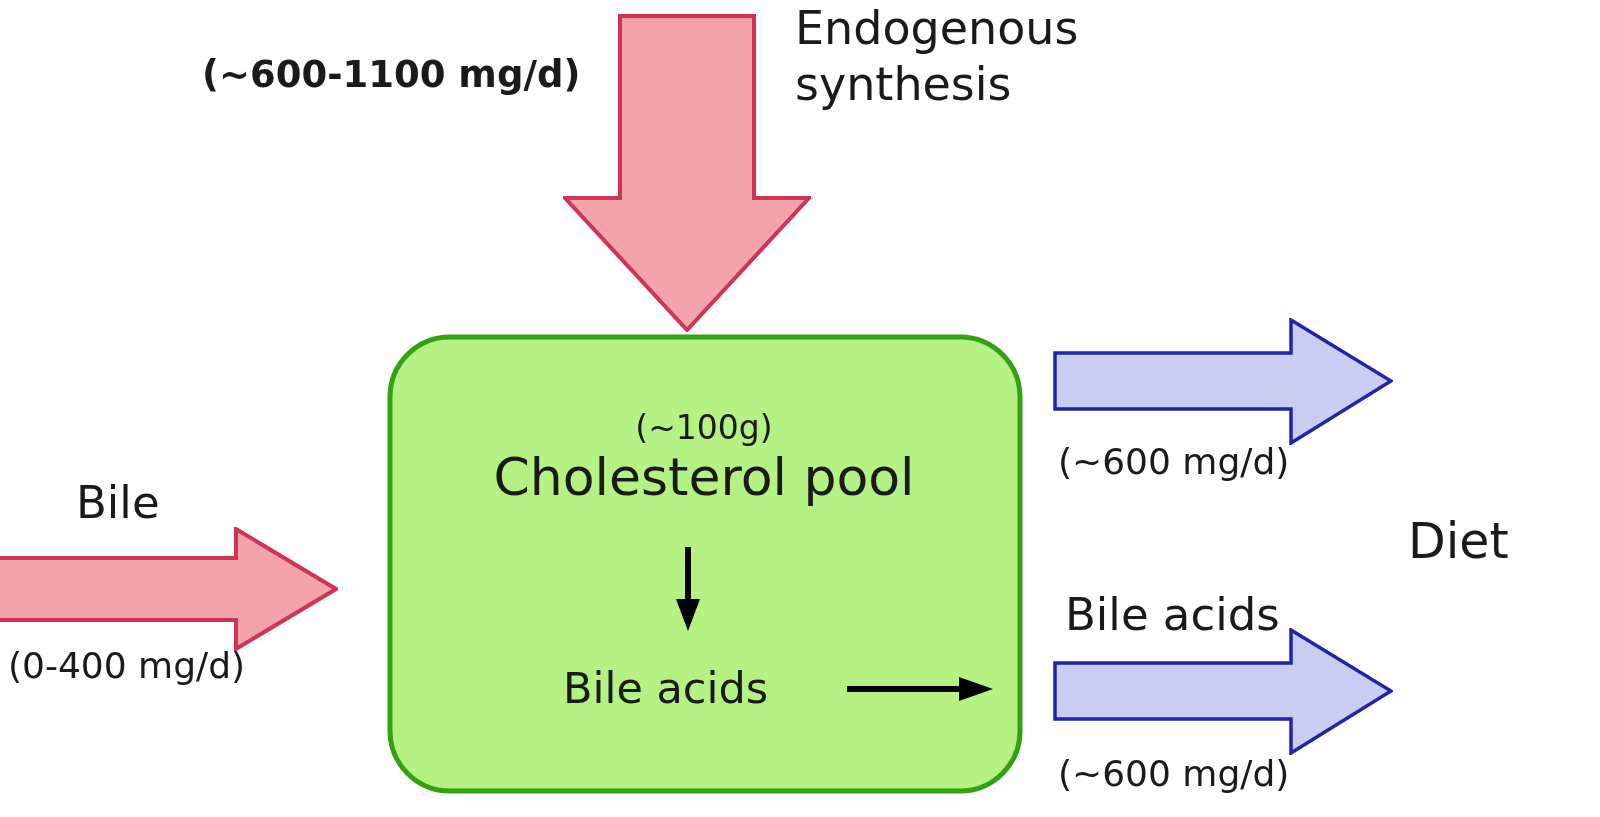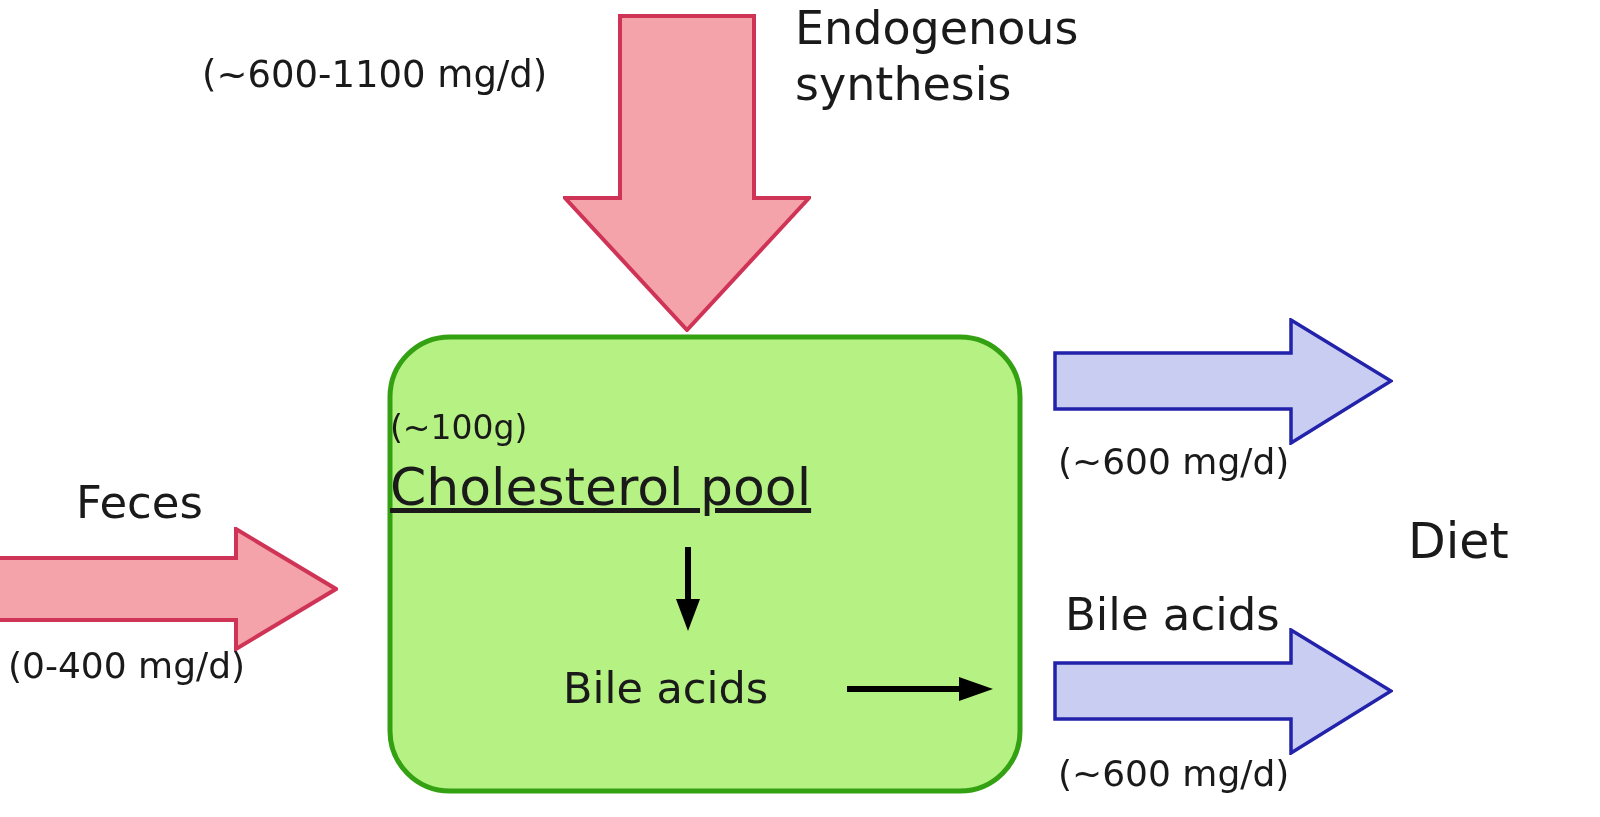"(~600-1100 mg/d)" div.txt { font-weight: none -> bold }
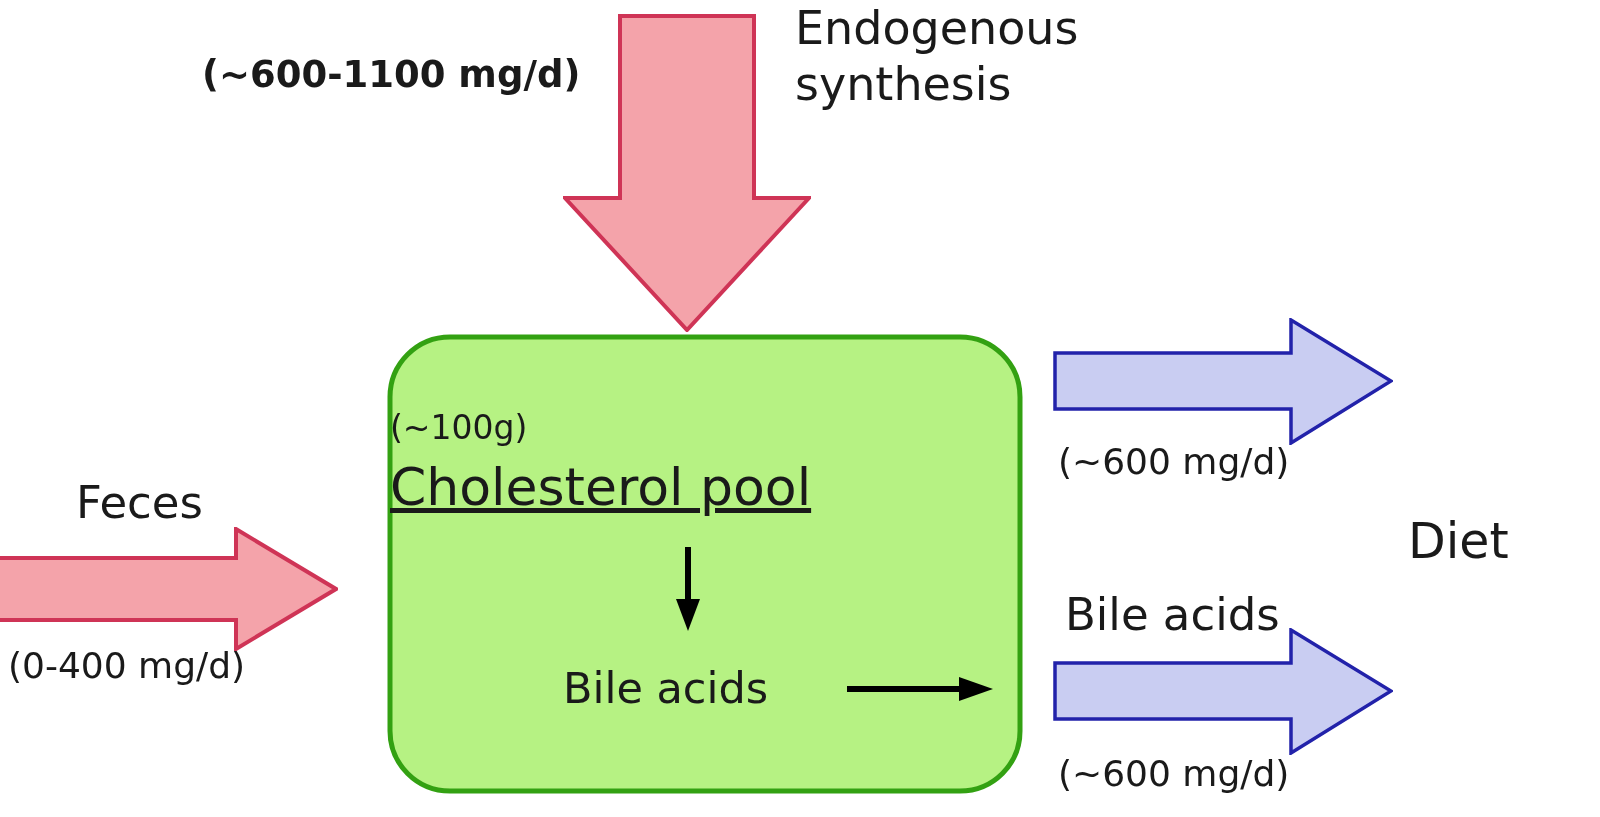"(~100g)" .center { text-align: left -> center }
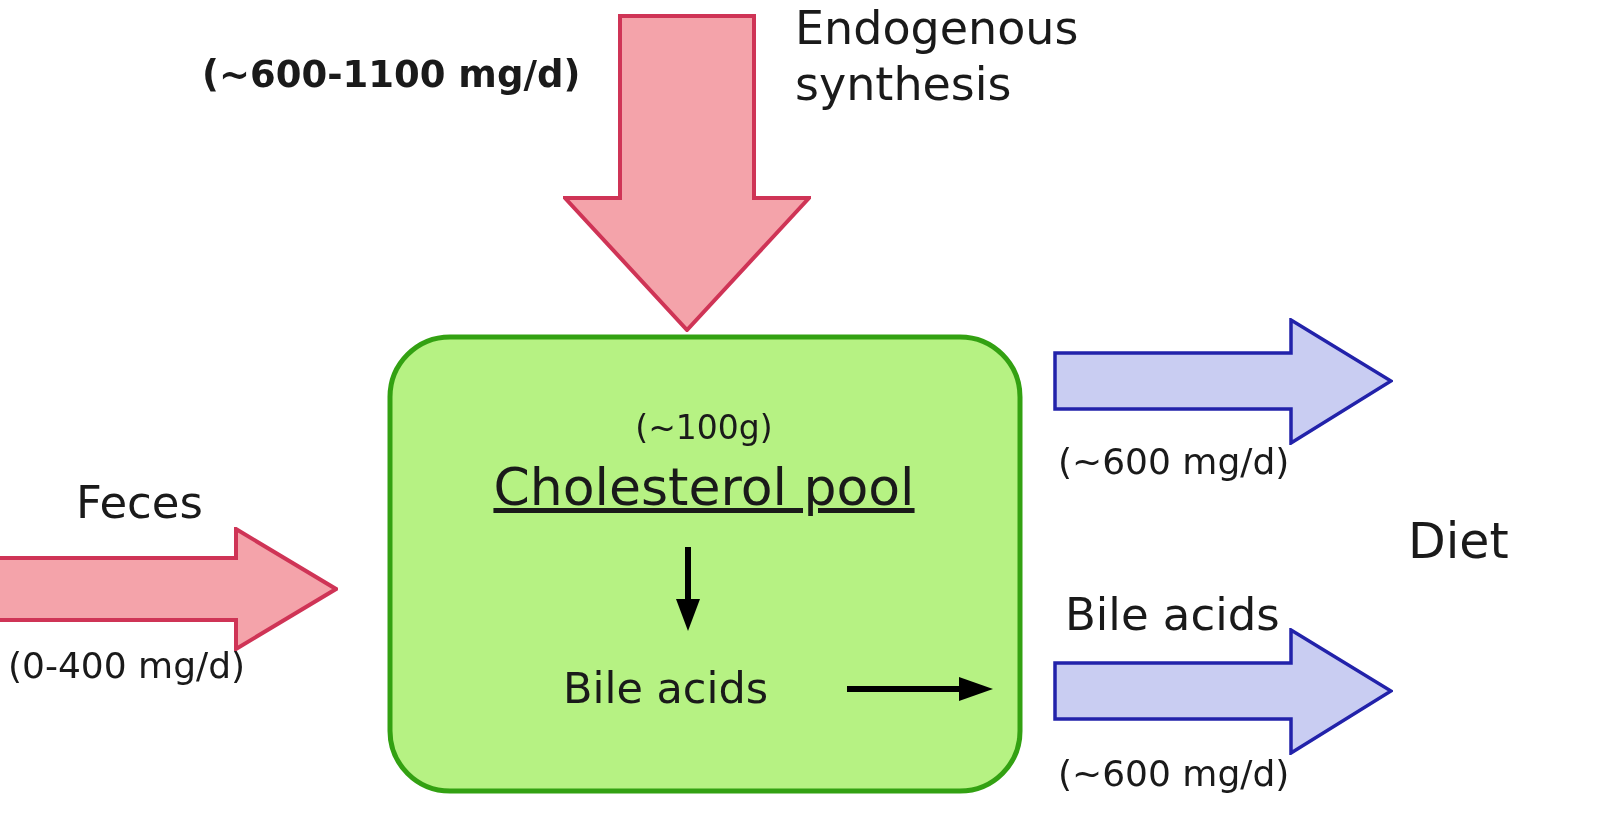"Feces" div.txt { text: Feces -> Bile }
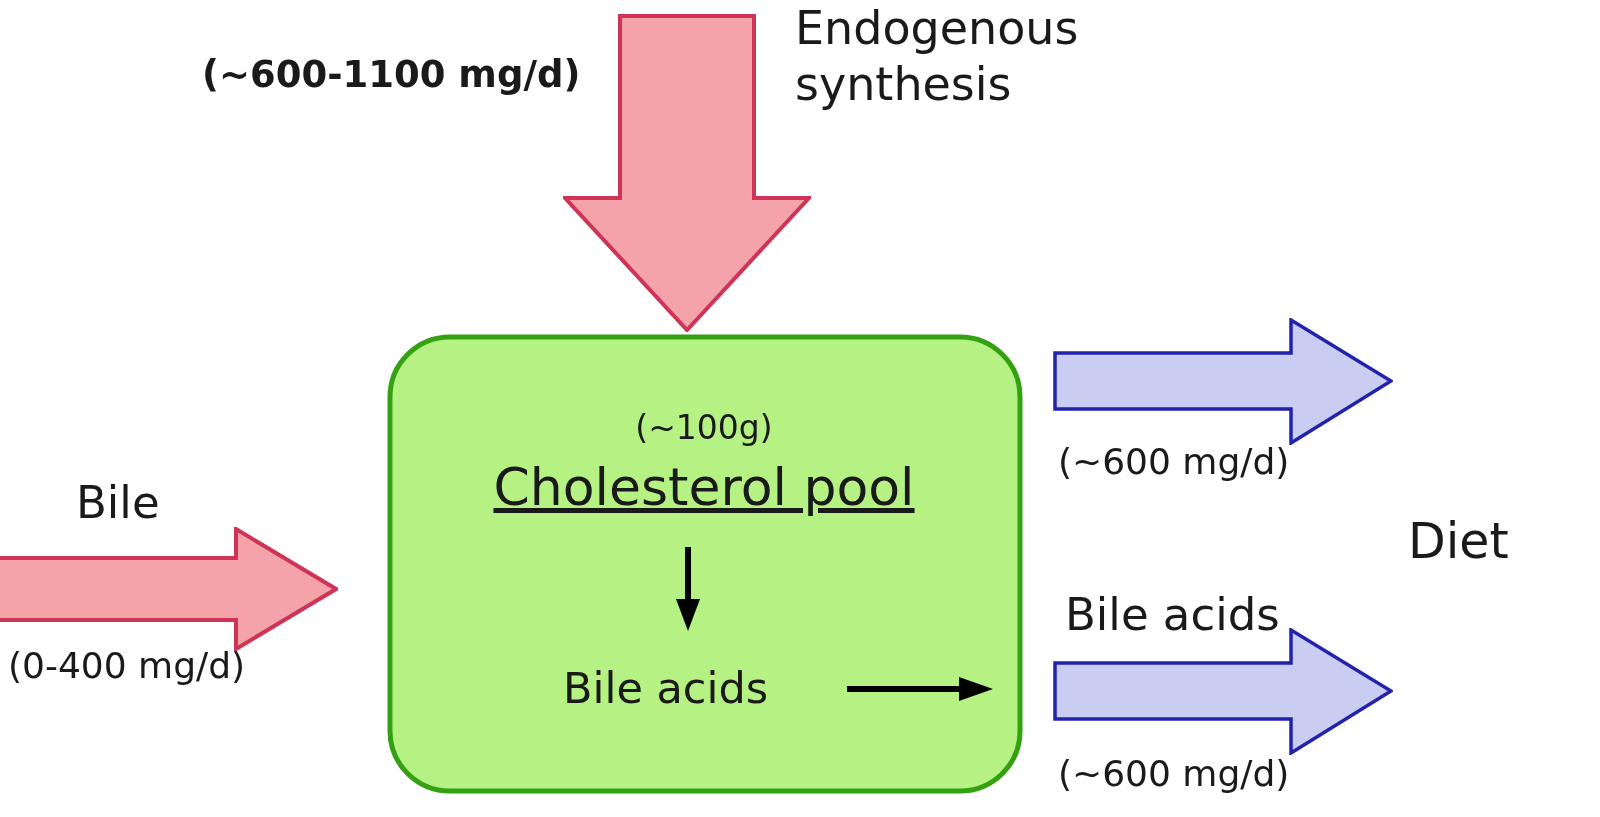"Cholesterol pool" div.txt { text-decoration: underline -> none; top: 456px -> 446px }
